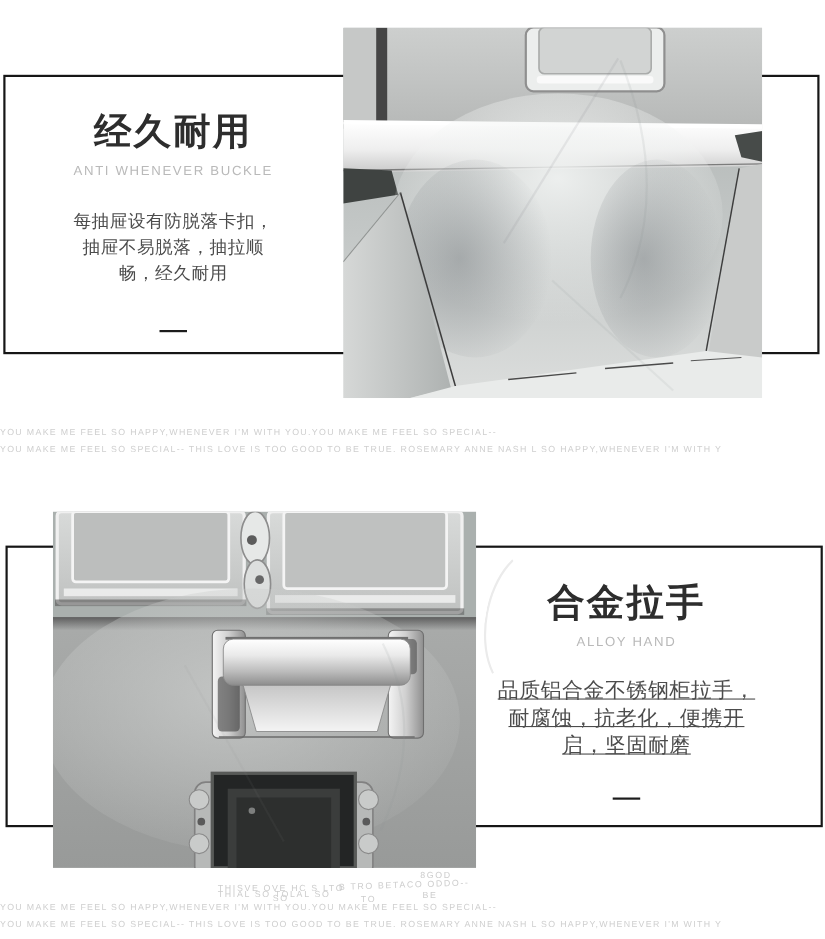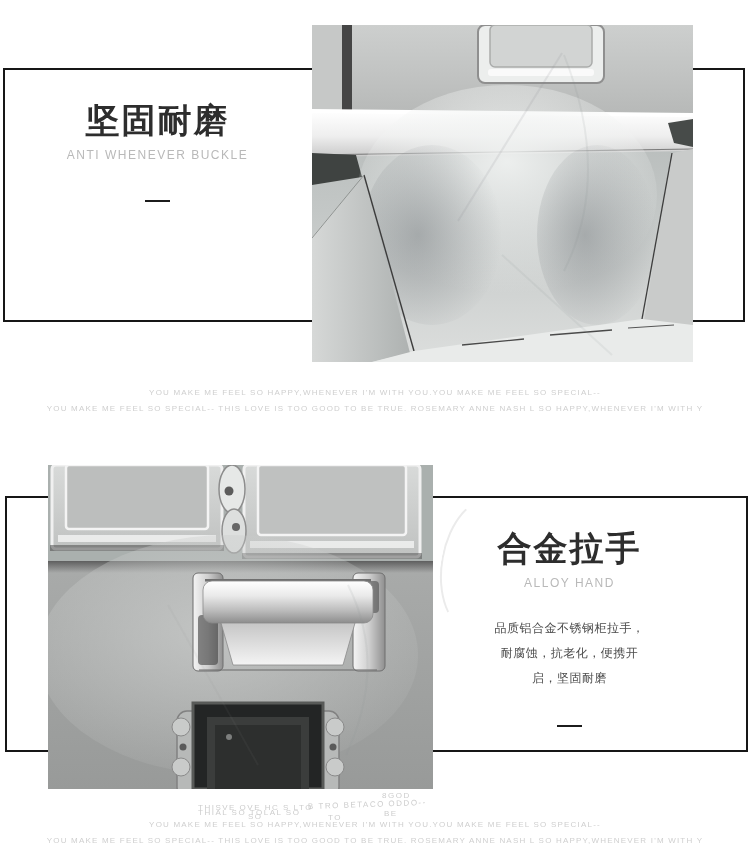"坚固耐磨" h2.feat-title { text: 坚固耐磨 -> 经久耐用 }
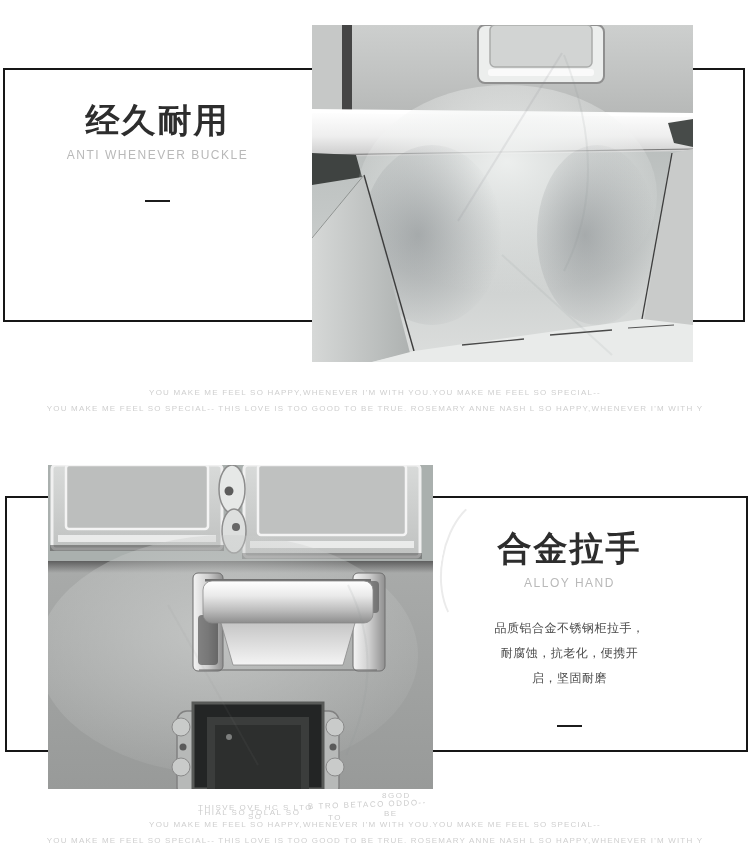"每抽屉设有防脱落卡扣，" div.feat-body { html: none -> <div> <span>每抽屉设有防脱落卡扣，</span> <span>抽屉不易脱落，抽拉顺</span> <span>畅，经久耐用</span> </div> }
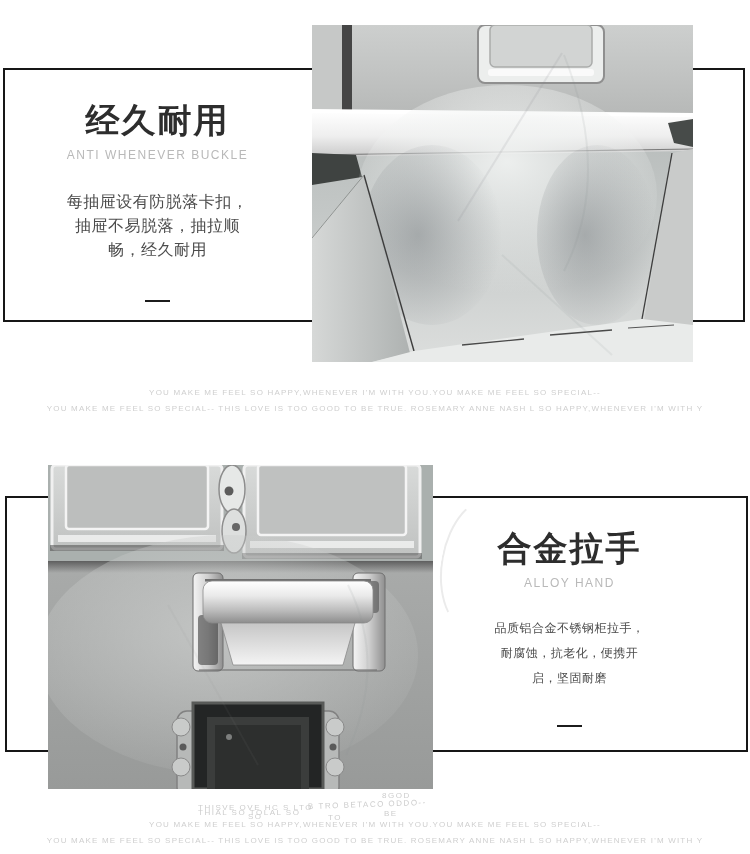"YOU MAKE ME FEEL SO" .wm { text-align: center -> left }
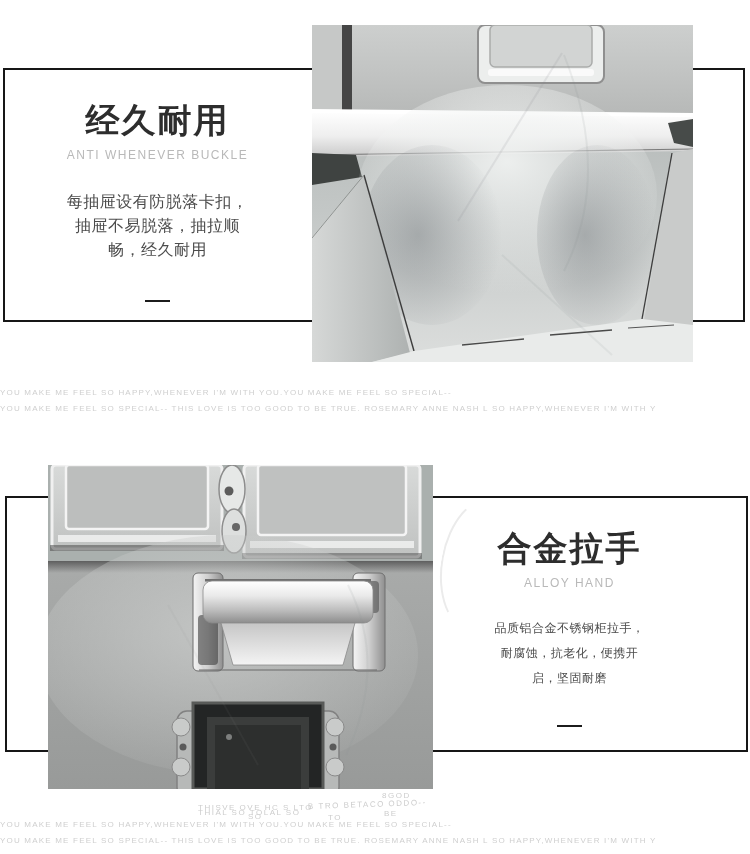"品质铝合金不锈钢柜拉手，" .textblock-bottom .feat-body { font-size: 12px -> 19px; text-decoration: none -> underline }
